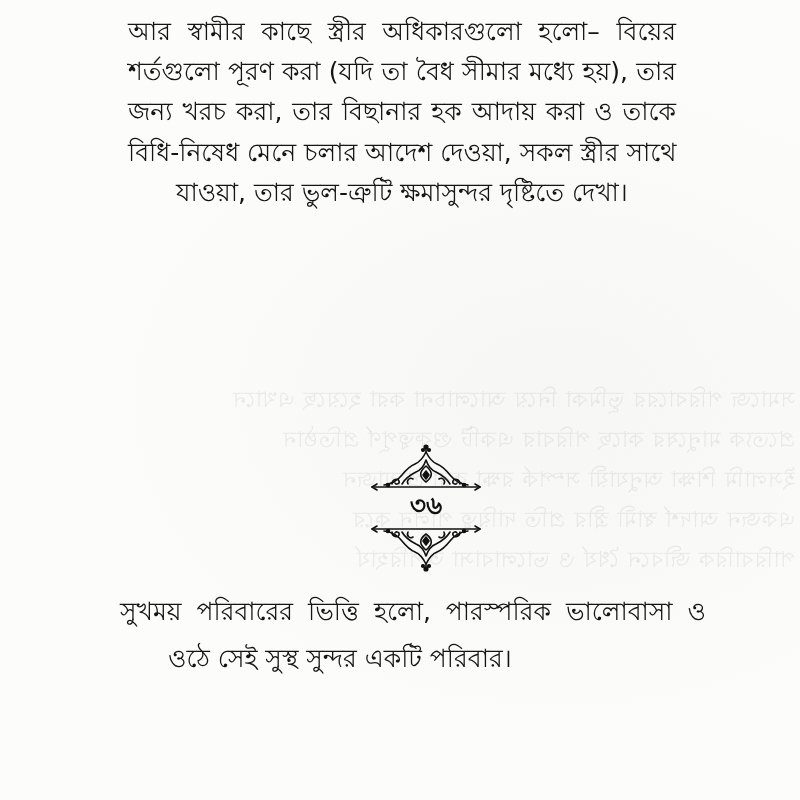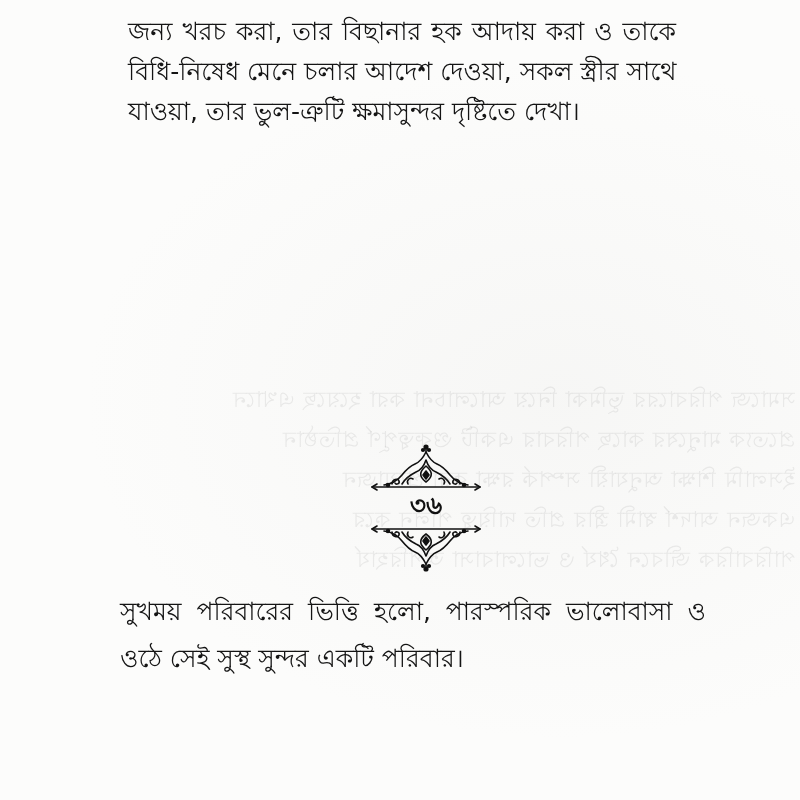"আর স্বামীর কাছে স্ত্রীর অধিকারগুলো" span.line { html: none -> <span>আর স্বামীর কাছে স্ত্রীর অধিকারগুলো হলো– বিয়ের</span> }
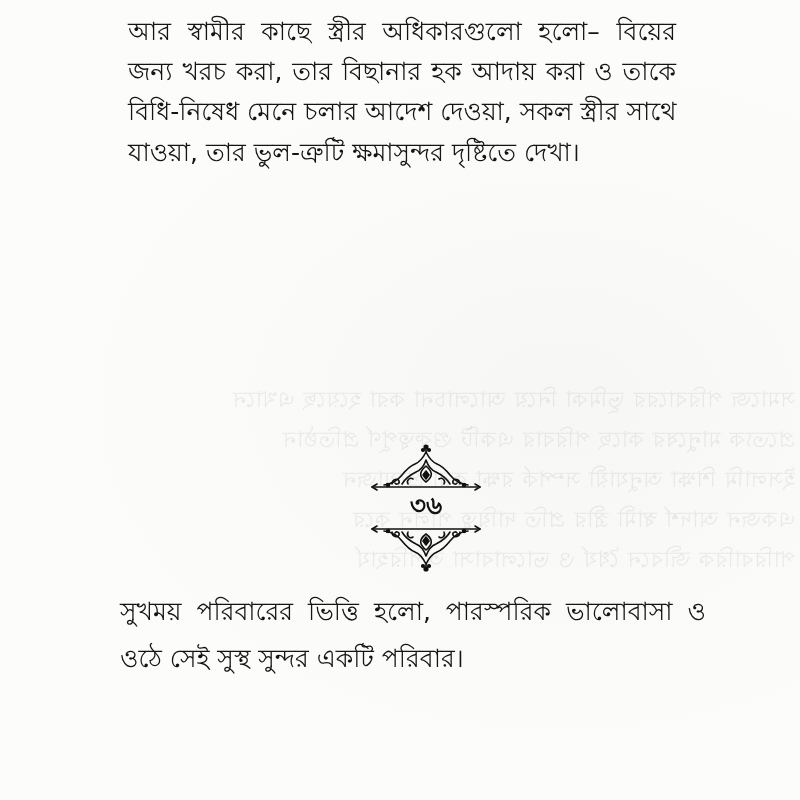"শর্তগুলো পূরণ করা (যদি তা" span.line { html: none -> <span>শর্তগুলো পূরণ করা (যদি তা বৈধ সীমার মধ্যে হয়), তার</span> }
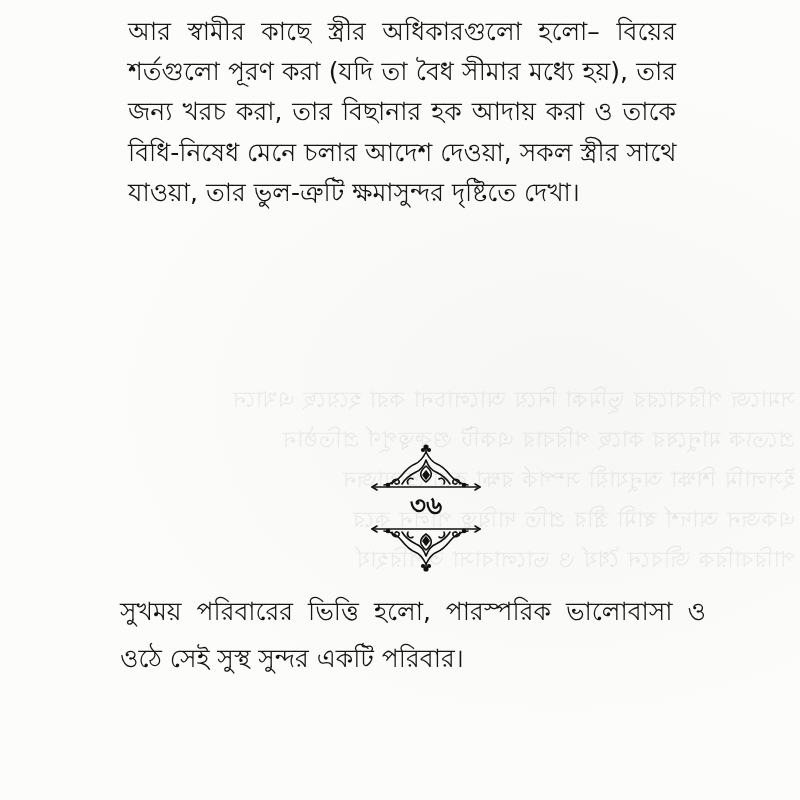"যাওয়া, তার ভুল-ত্রুটি ক্ষমাসুন্দর" .para-top .line.last, .para-bottom .line.last { margin-left: none -> 48px }
